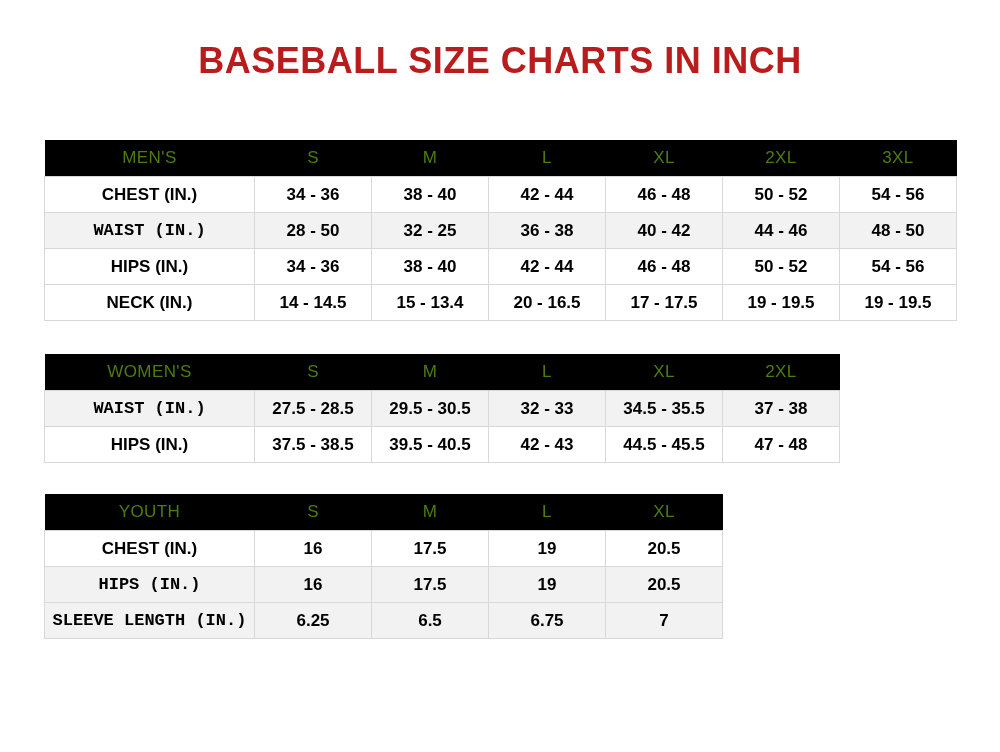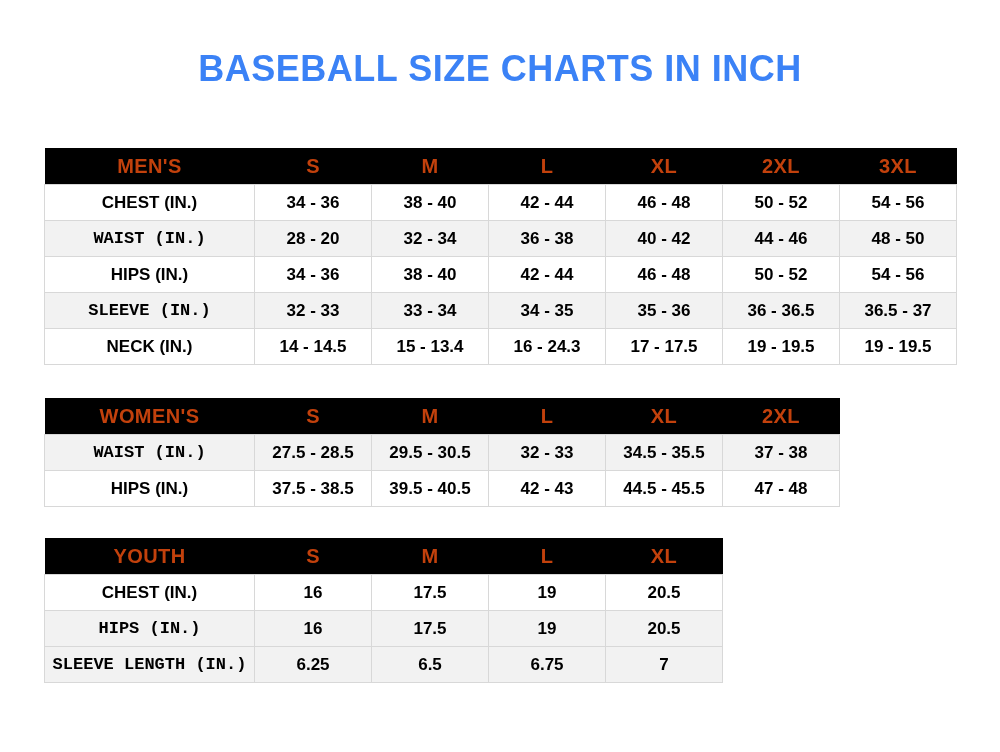"BASEBALL SIZE CHARTS IN INCH" .title { color: #3b82f6 -> #b91c1c; margin: 16px -> 8px }
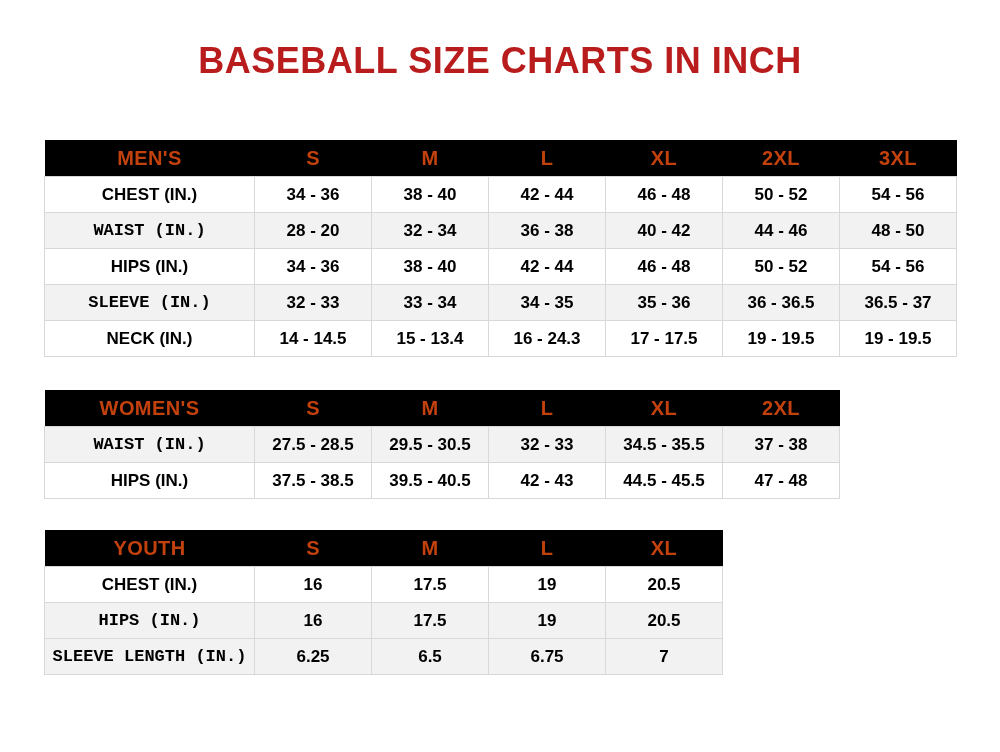"MEN'S" thead th { color: #c2410c -> #4d7c0f; font-size: 20px -> 17px; font-weight: bold -> normal }
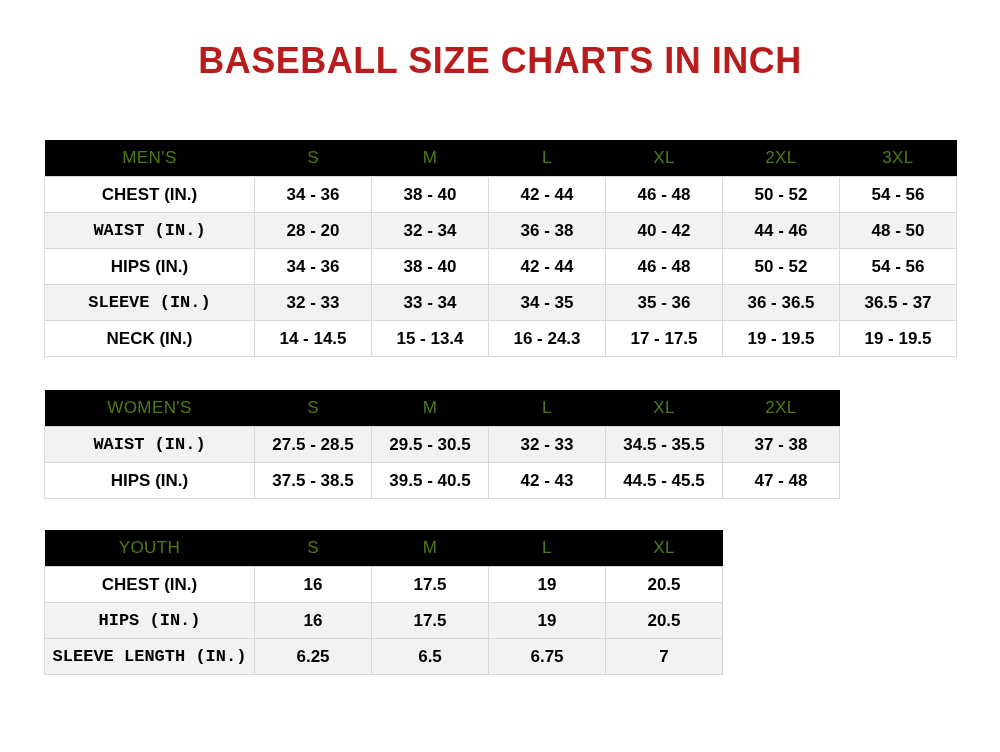"28 - 20" td { text: 20 -> 50 }
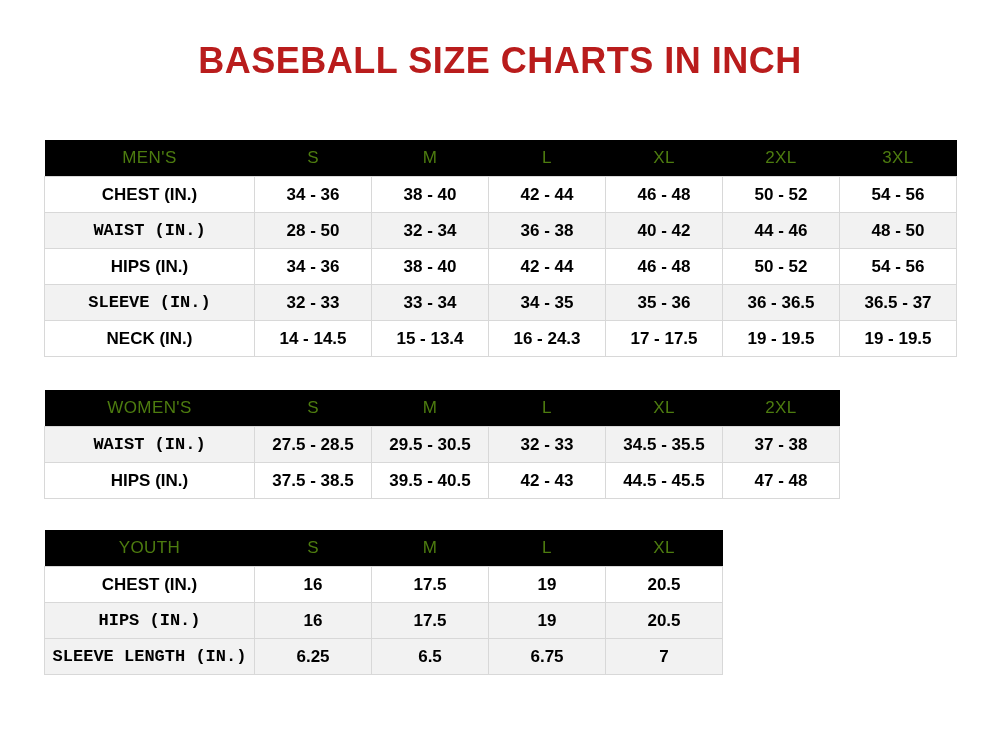"32 - 34" td { text: 34 -> 25 }
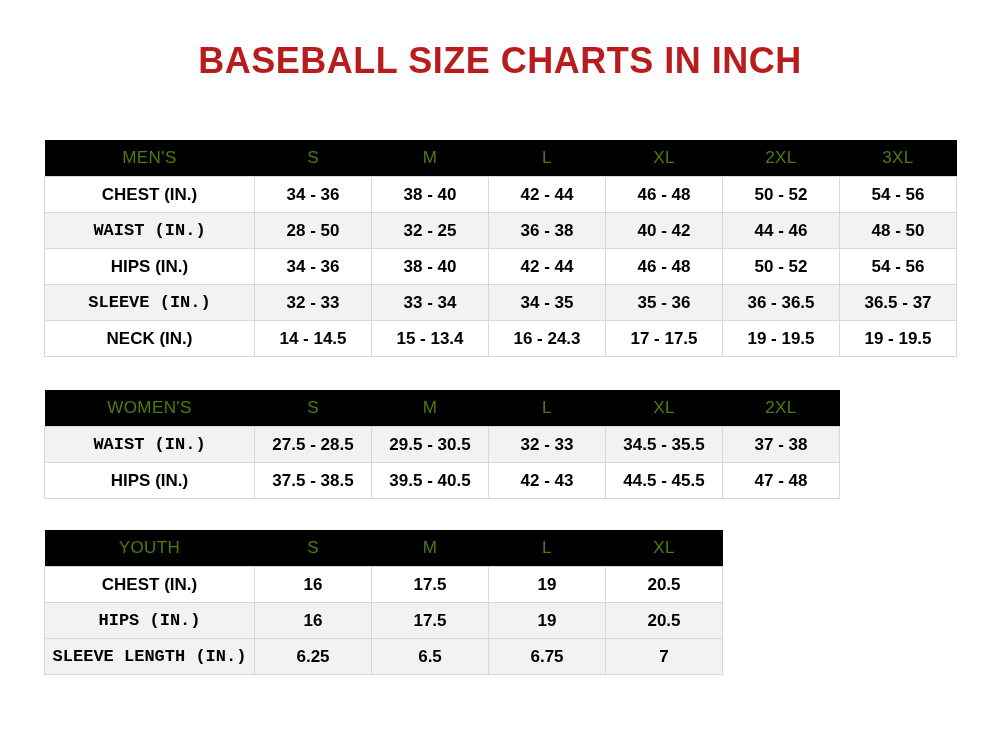"SLEEVE (IN.)" tr.alt { html: <tr> <td>SLEEVE (IN.)</td> <td>32 - 33</td> <td>33 - 34</td> <td>34 - 35</td> <td>35 - 36</td> <td>36 - 36.5</td> <td>36.5 - 37</td> </tr> -> none }
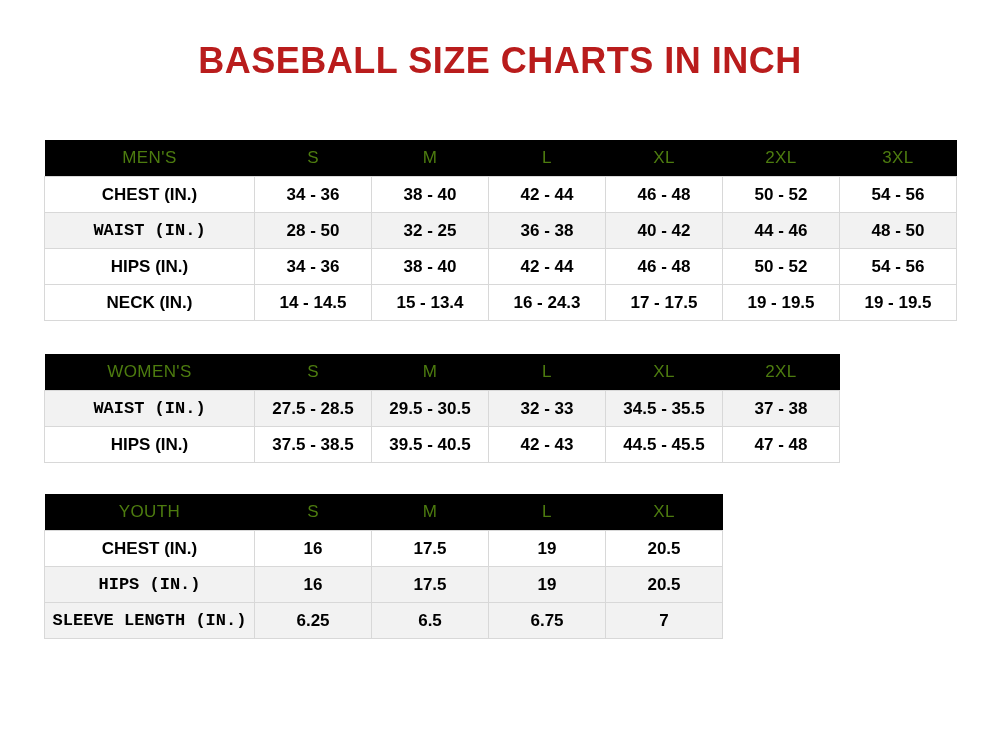"16 - 24.3" td { text: 16 - 24.3 -> 20 - 16.5 }
